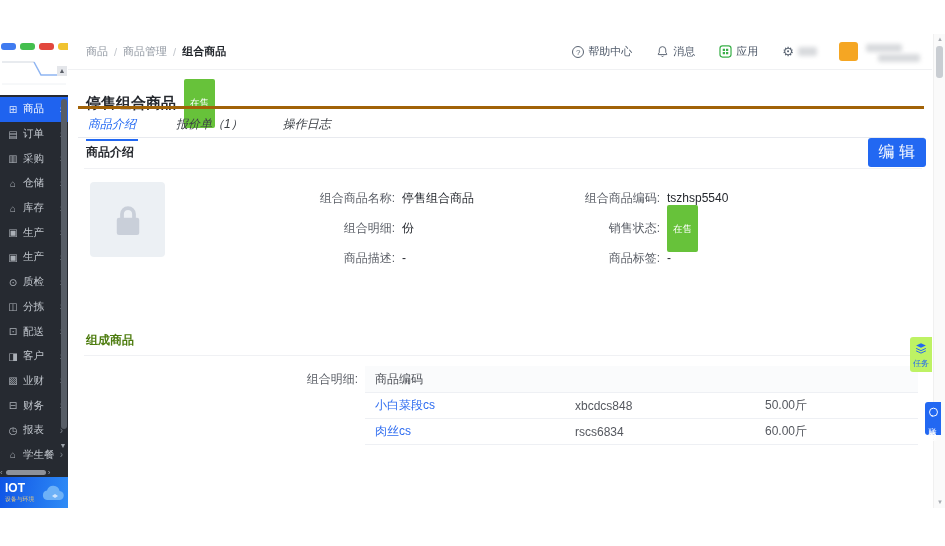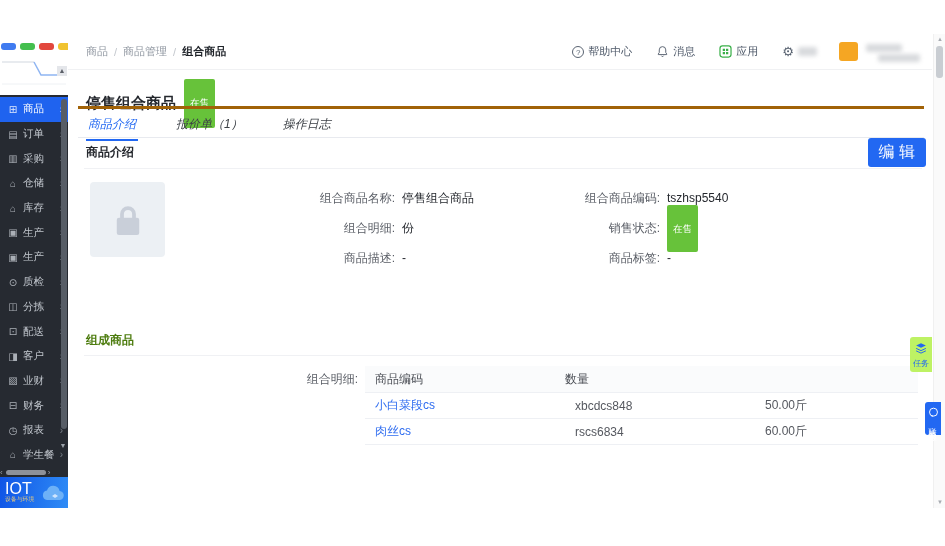"数量" div.t-c { html: <div>数量</div> -> none }
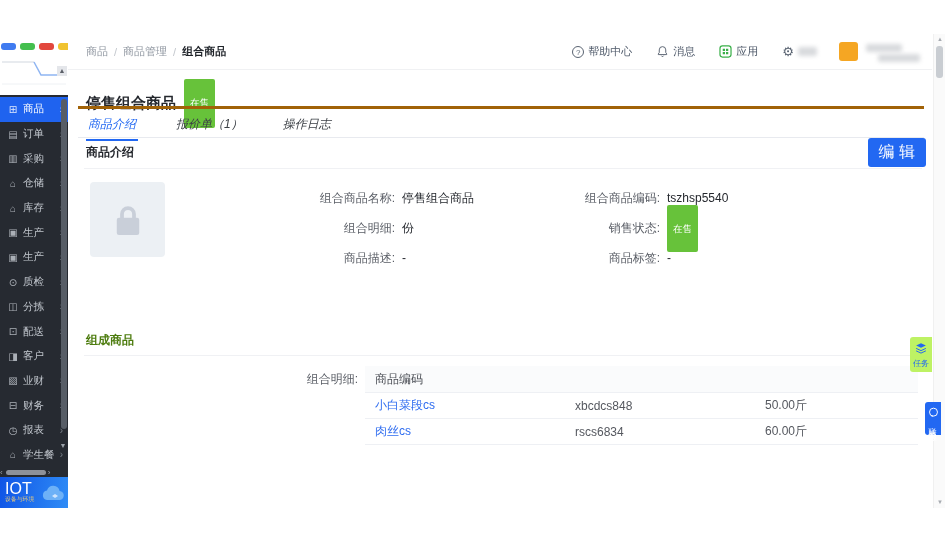"IOT" .iot-title { font-size: 16px -> 12px; font-weight: normal -> bold }
